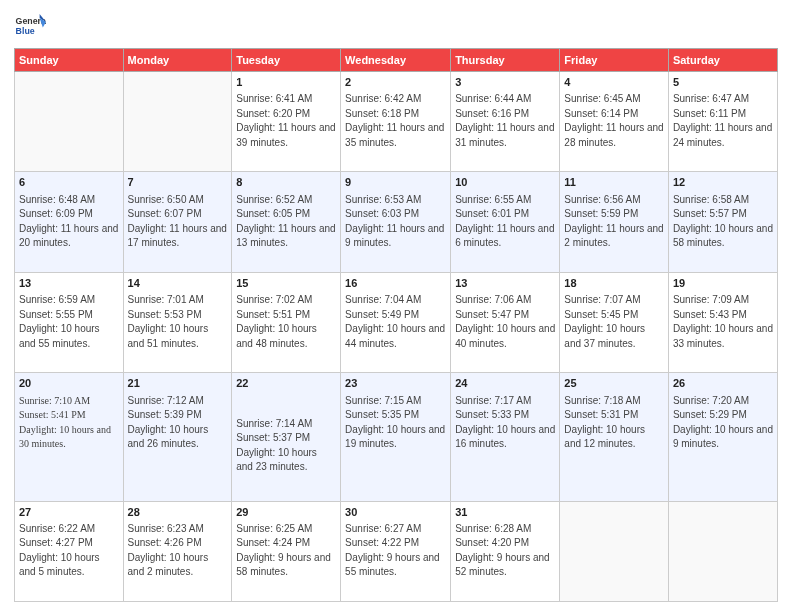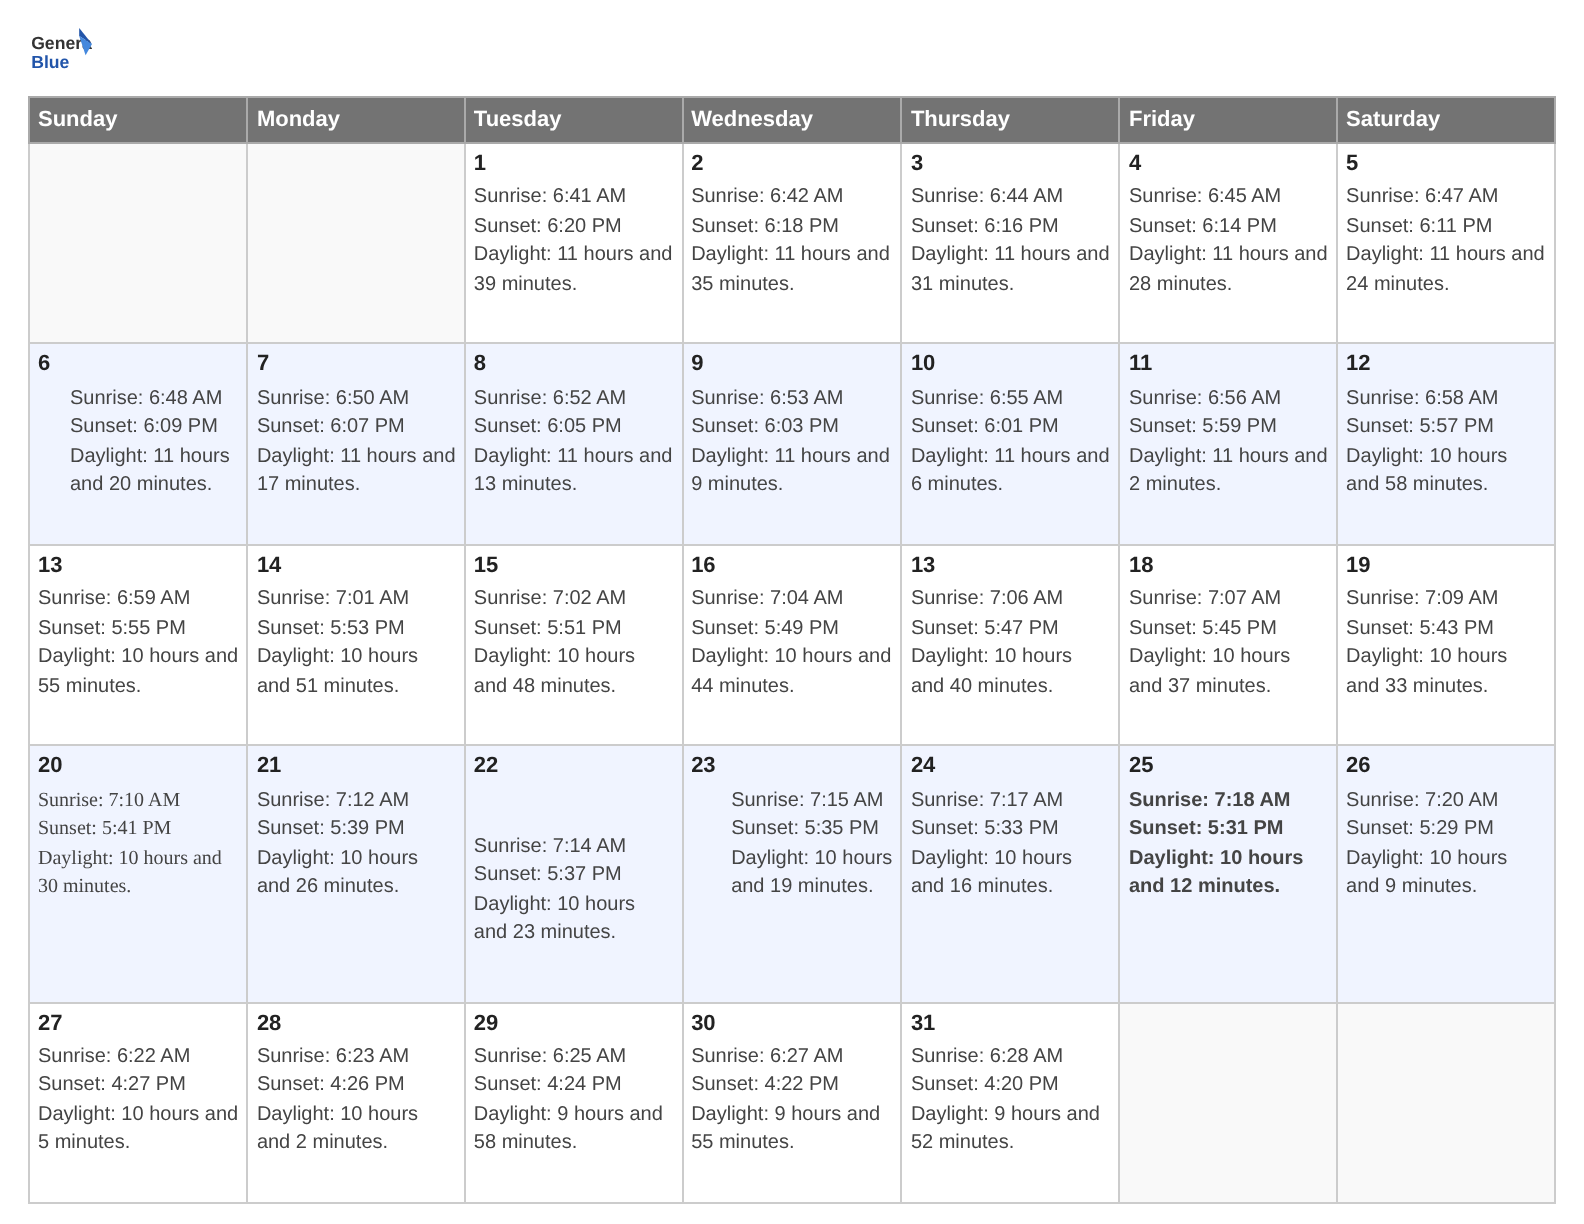"Sunday" .calendar th { background-color: #737373 -> #ef4444 }
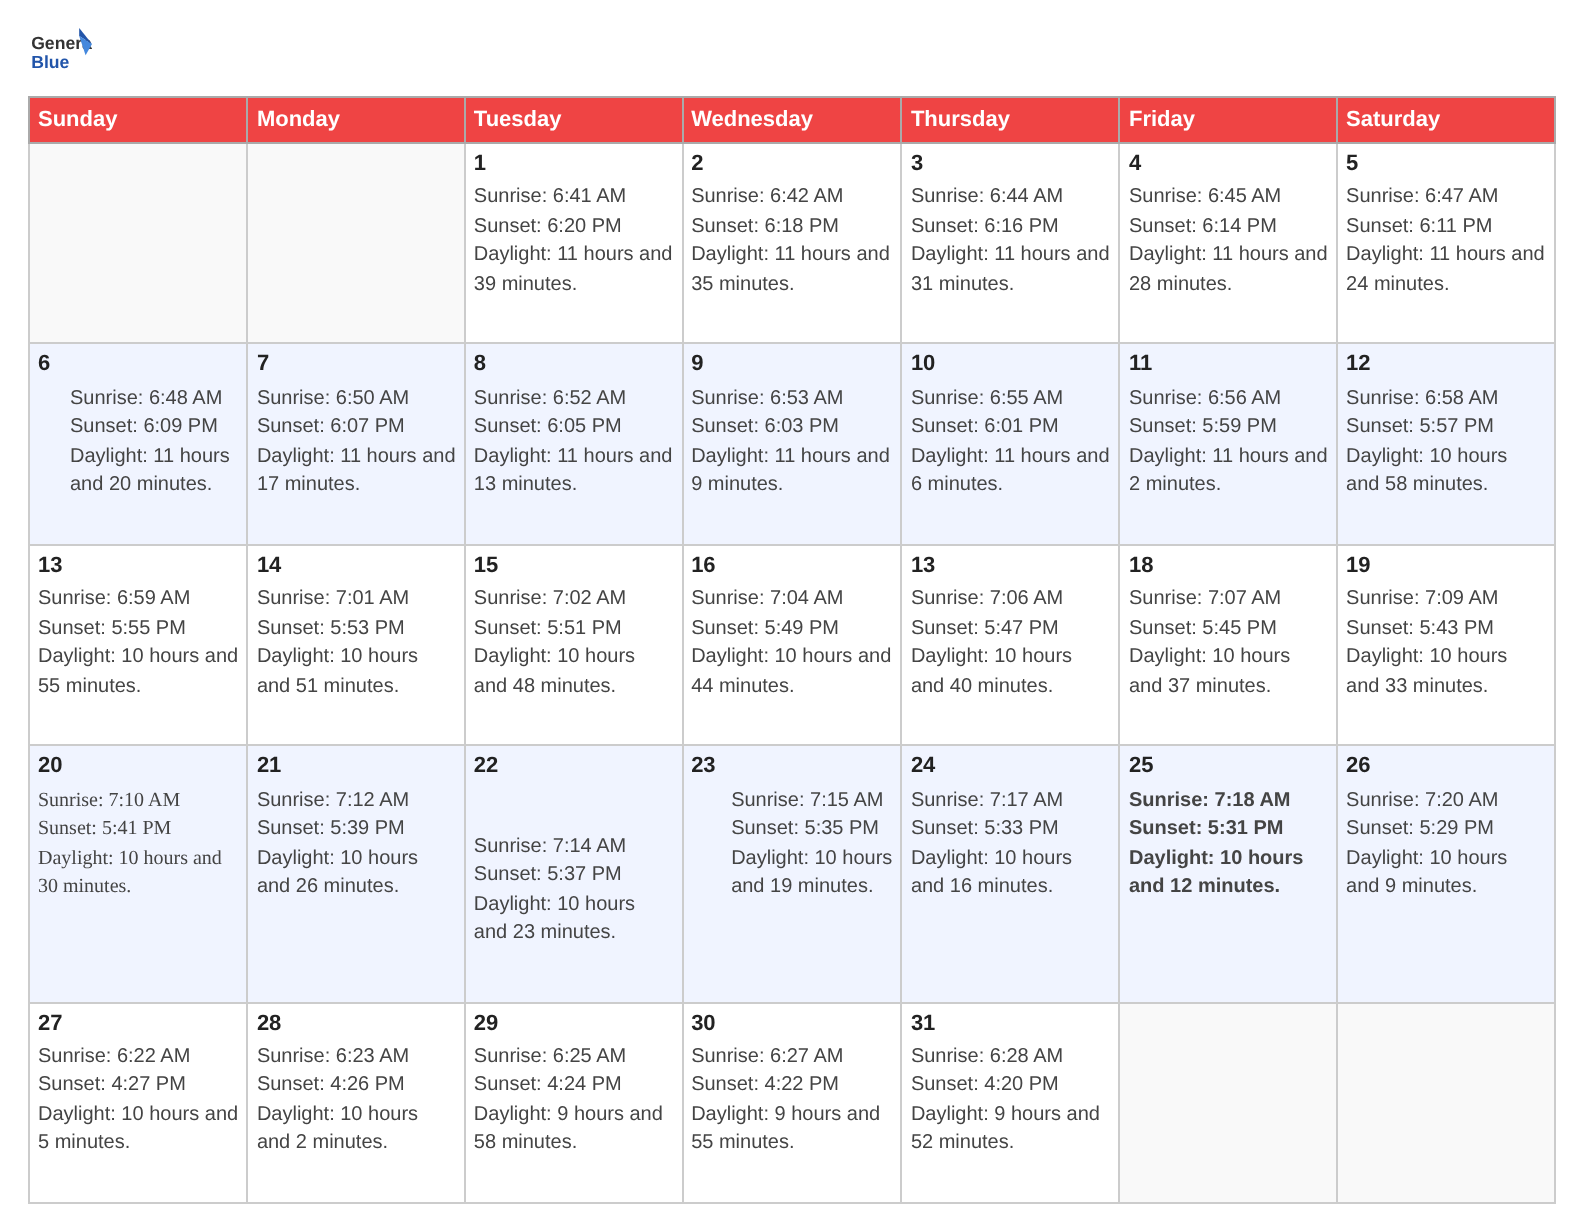"Sunrise: 6:48 AM" div.day-info { margin-left: 16px -> none }
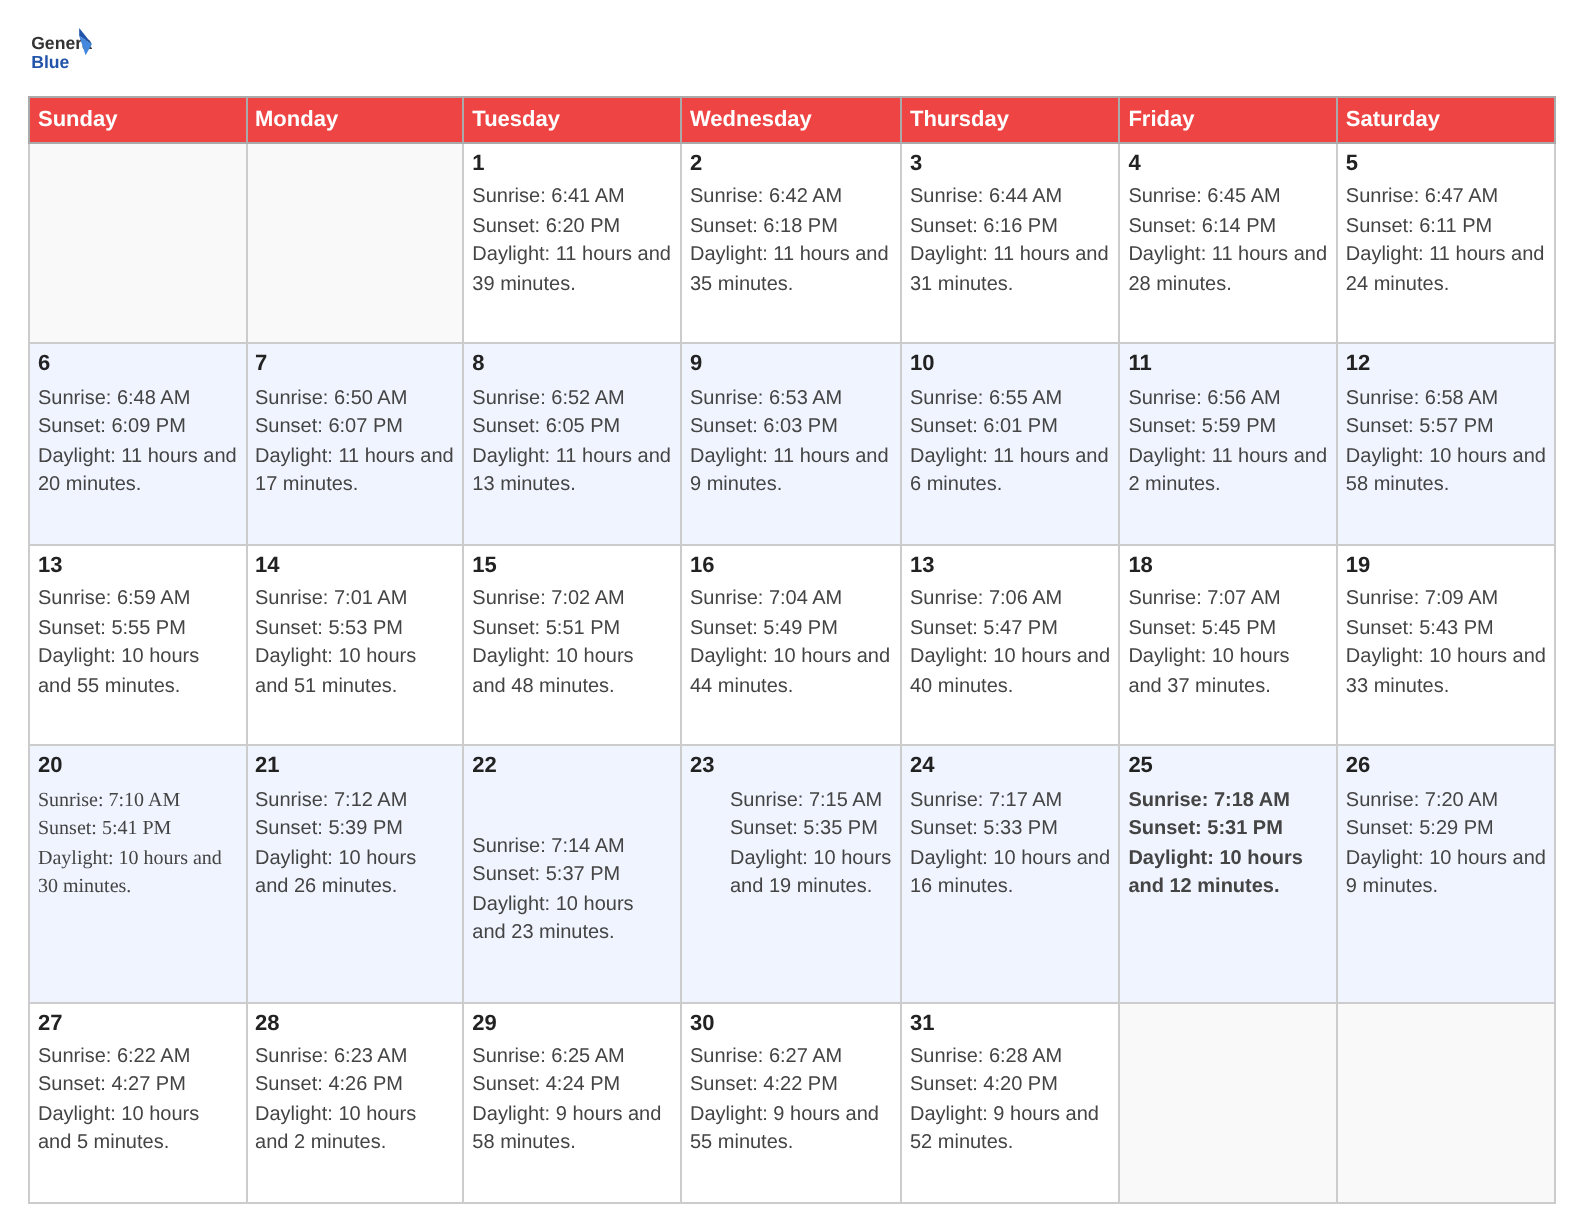"Sunrise: 7:15 AM" div.day-info { margin-left: 20px -> none }
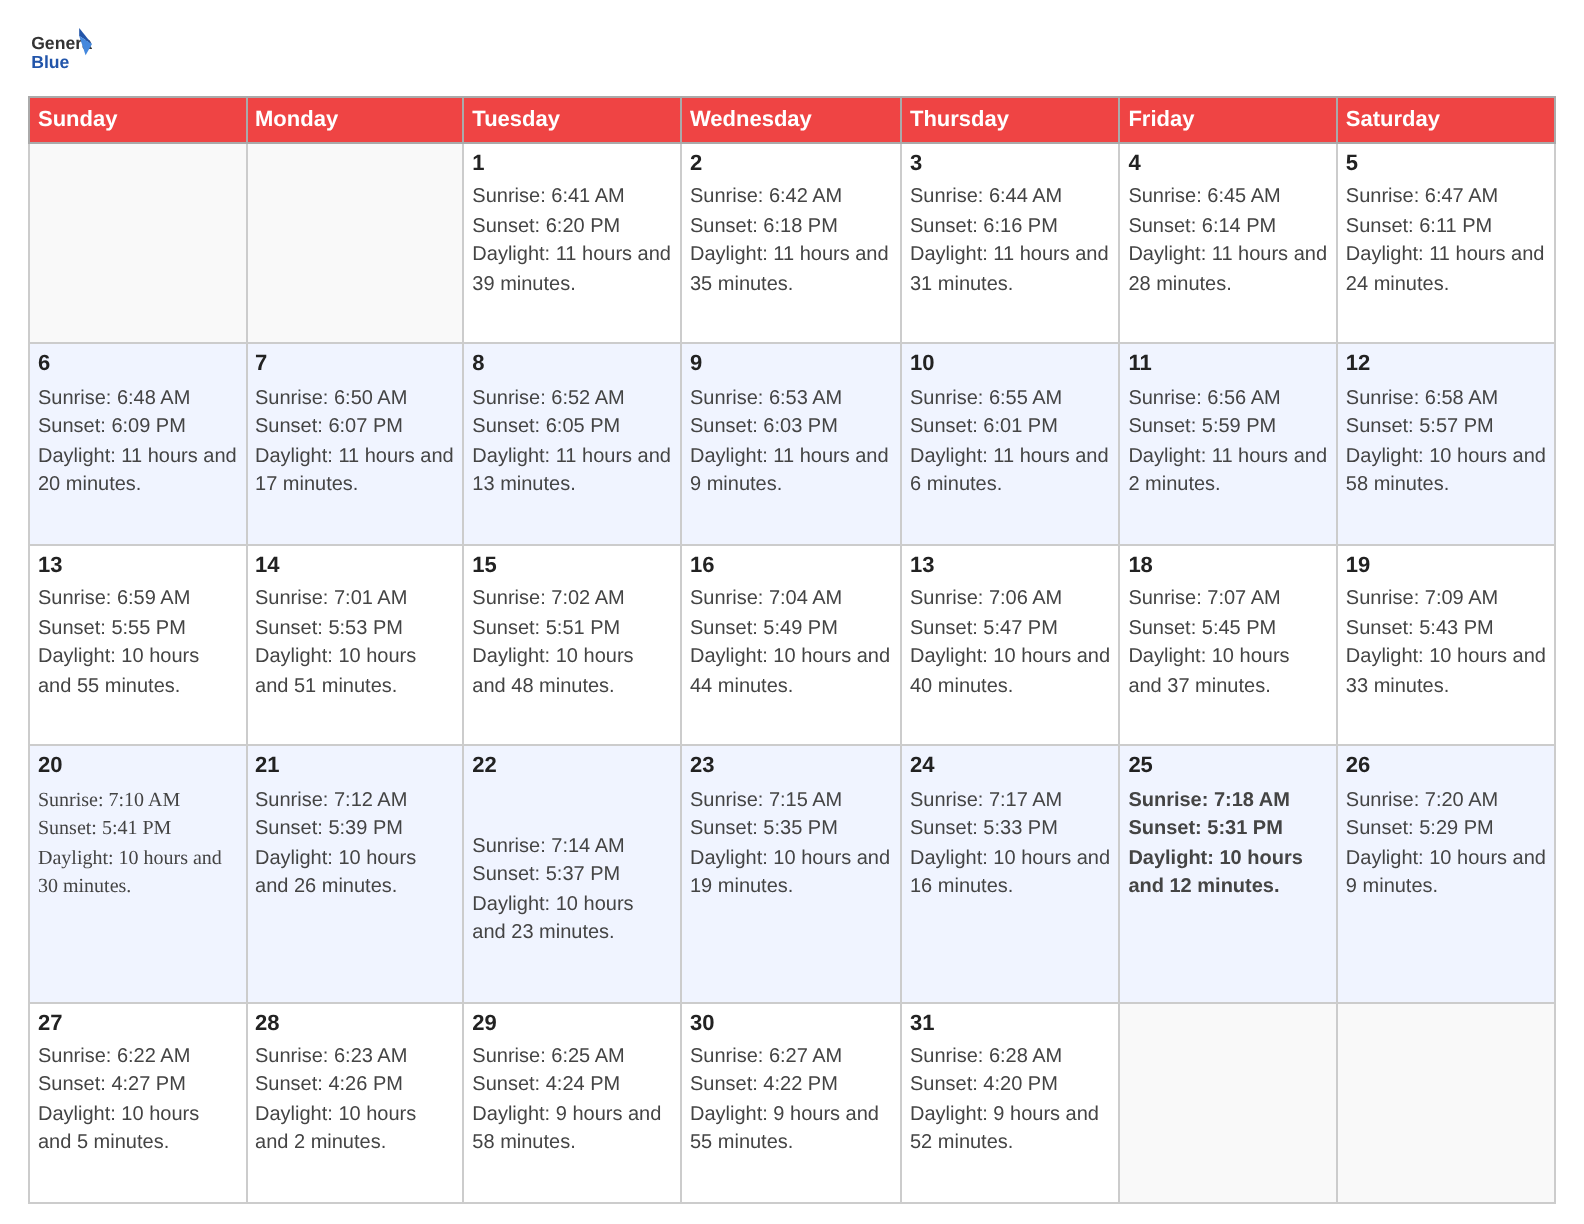"Sunrise: 7:18 AM" div.day-info { font-weight: bold -> none }
